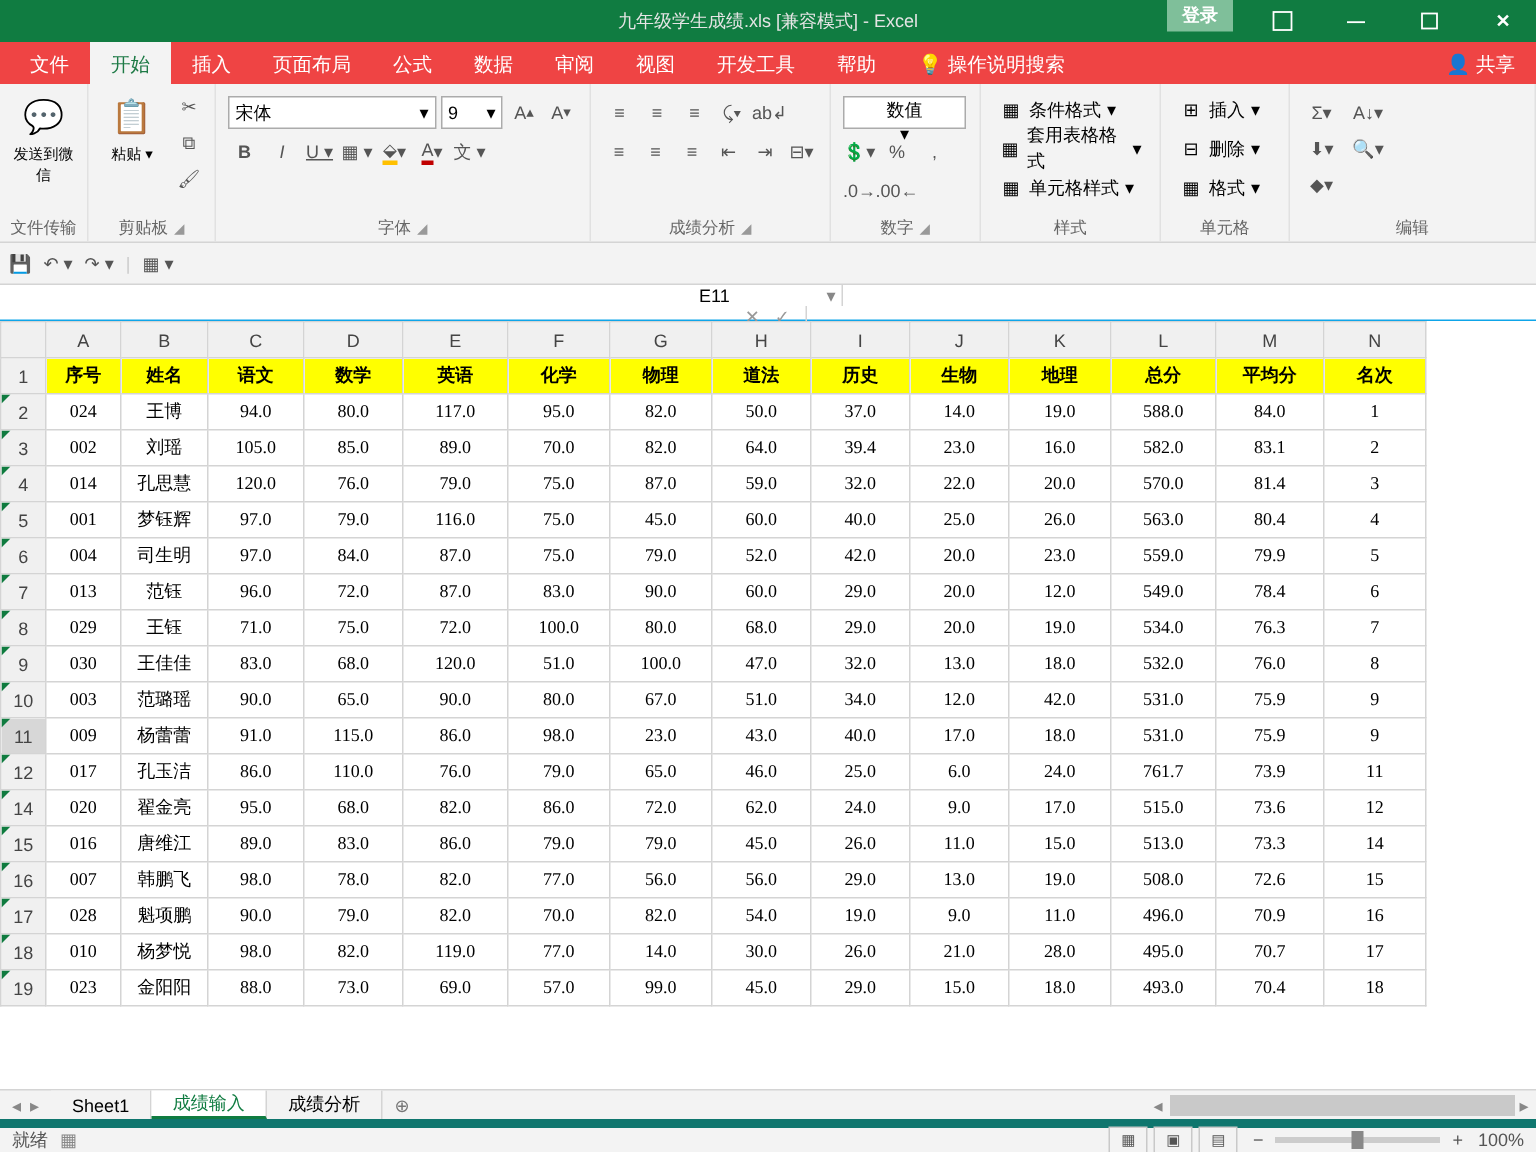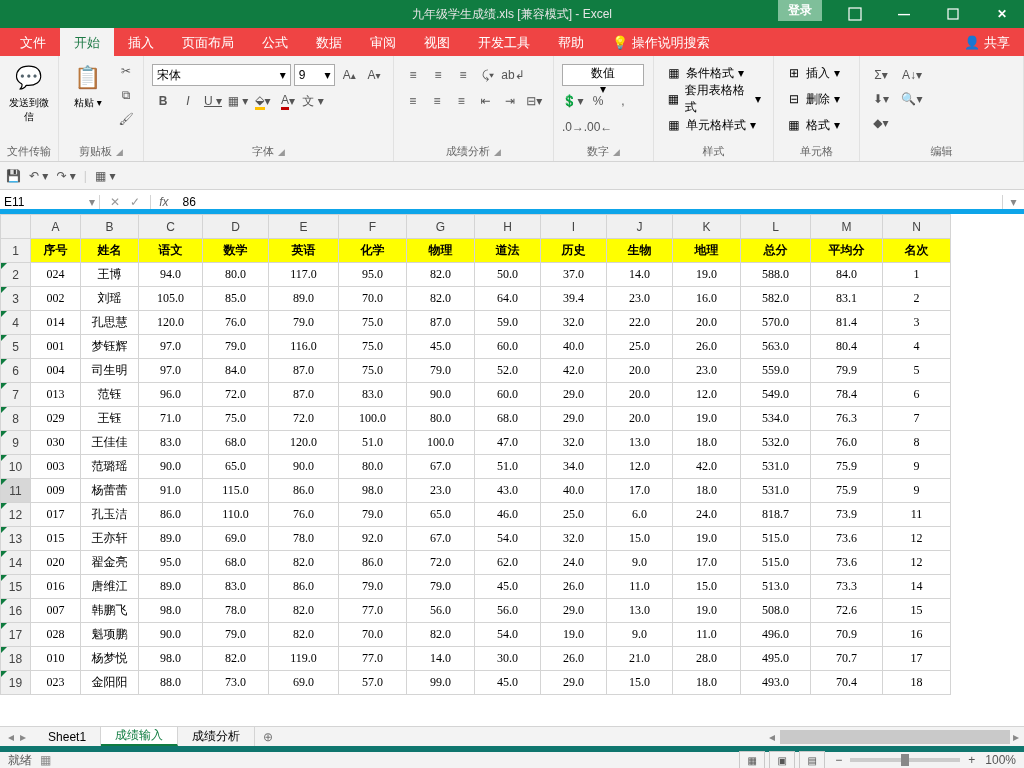"E11" .fbar { align-items: flex-end -> center; border-bottom: 5px solid #0ea5e9 -> 1px solid #0ea5e9; flex-direction: none -> column }
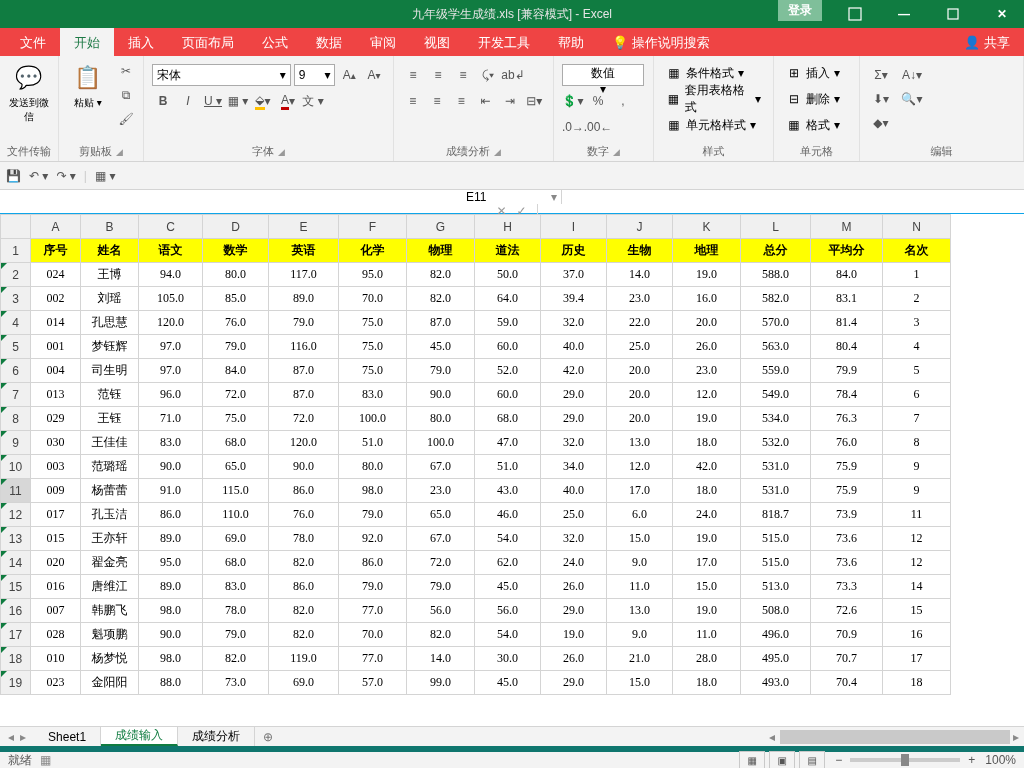"818.7" td { text: 818.7 -> 761.7 }
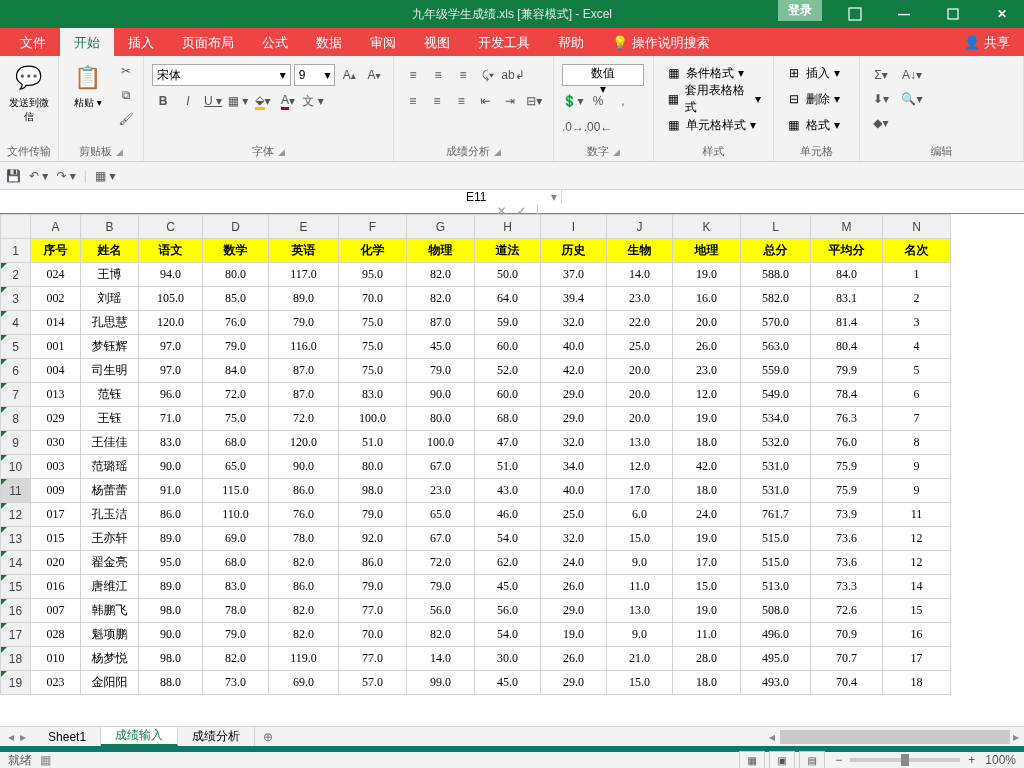"13" tr.data { html: <tr> <th>13<div></div></th> <td>015</td> <td>王亦轩</td> <td>89.0</td> <td>69.0</td> <td>78.0</td> <td>92.0</td> <td>67.0</td> <td>54.0</td> <td>32.0</td> <td>15.0</td> <td>19.0</td> <td>515.0</td> <td>73.6</td> <td>12</td> </tr> -> none }
